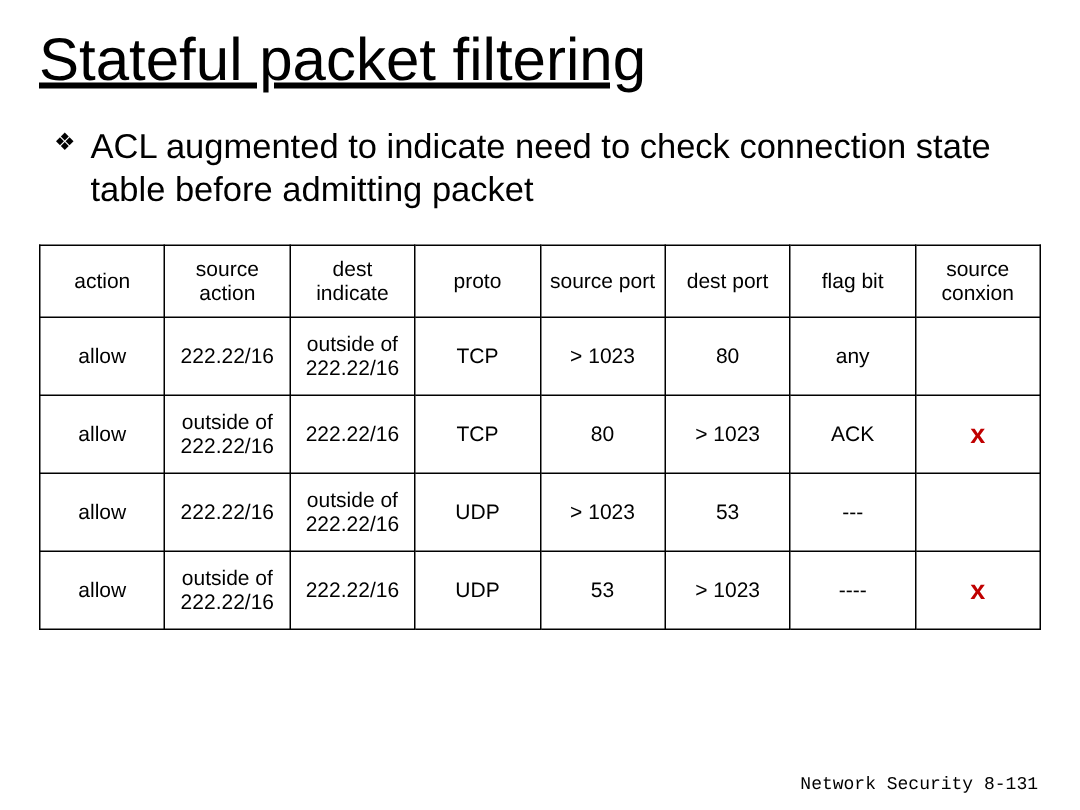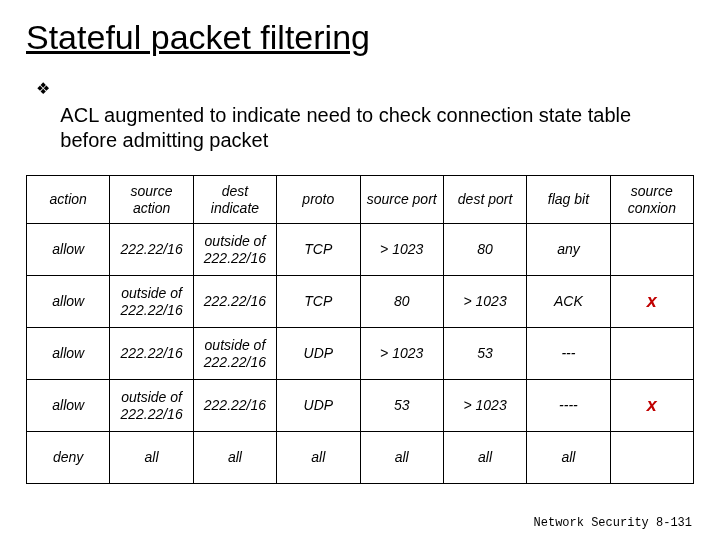"Stateful packet filtering" .title { font-size: 34px -> 40px }
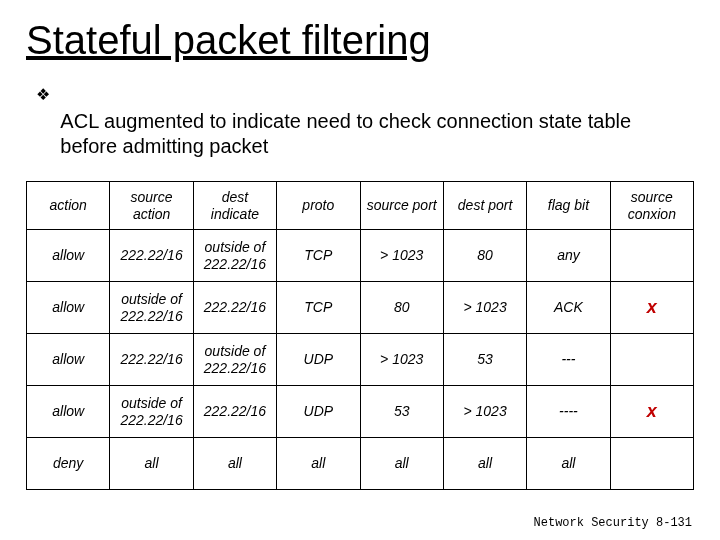"ACL augmented to indicate need" .bullet-text { font-size: 20px -> 23px; margin-top: 26px -> none }
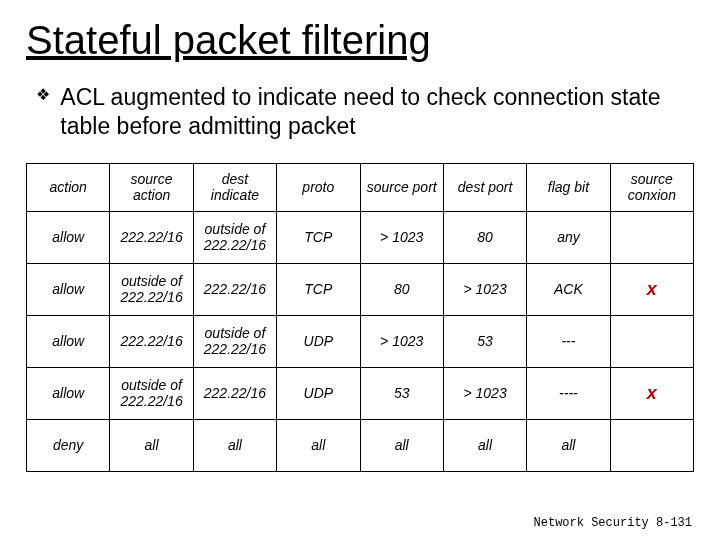"action" table { font-style: italic -> none }
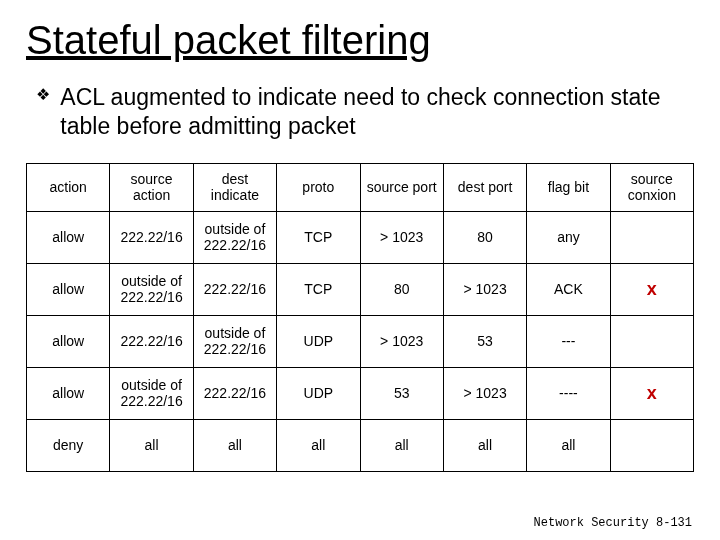"deny" tr { html: <tr> <td>deny</td> <td>all</td> <td>all</td> <td>all</td> <td>all</td> <td>all</td> <td>all</td> <td><span></span></td> </tr> -> none }
